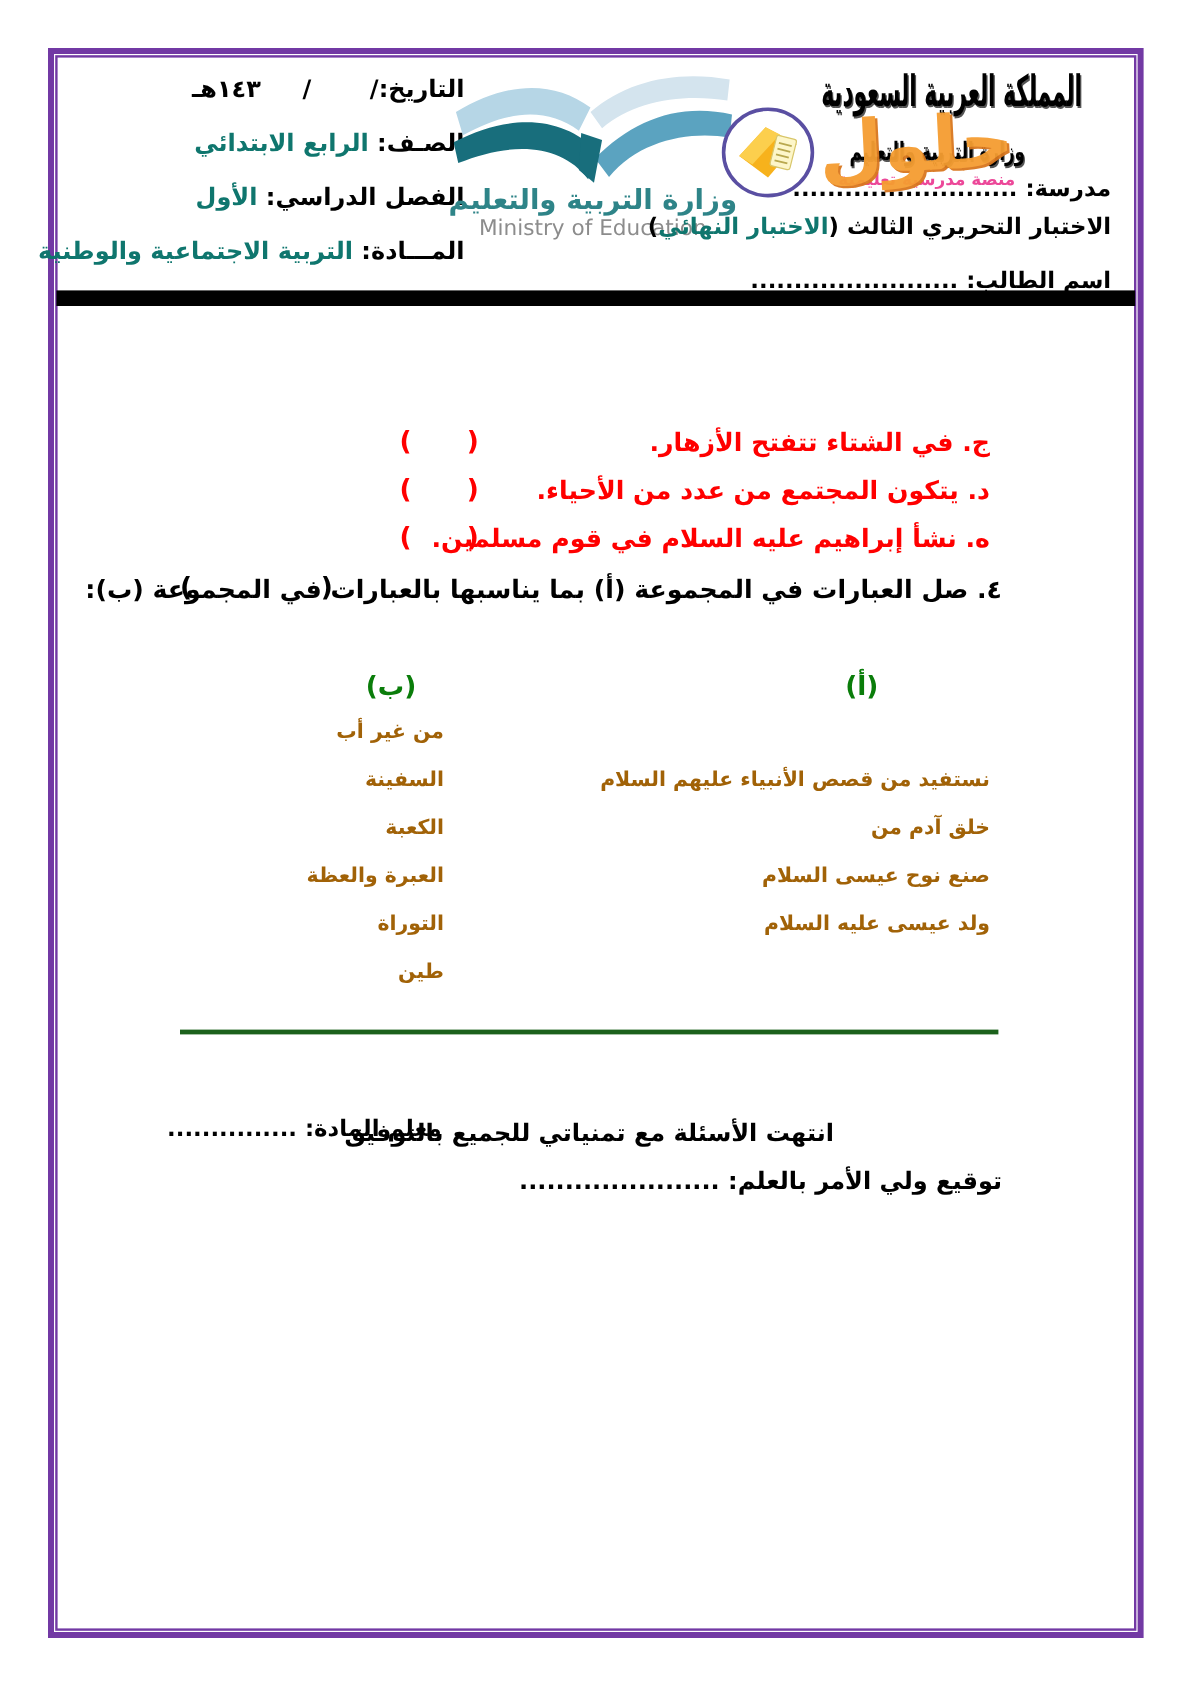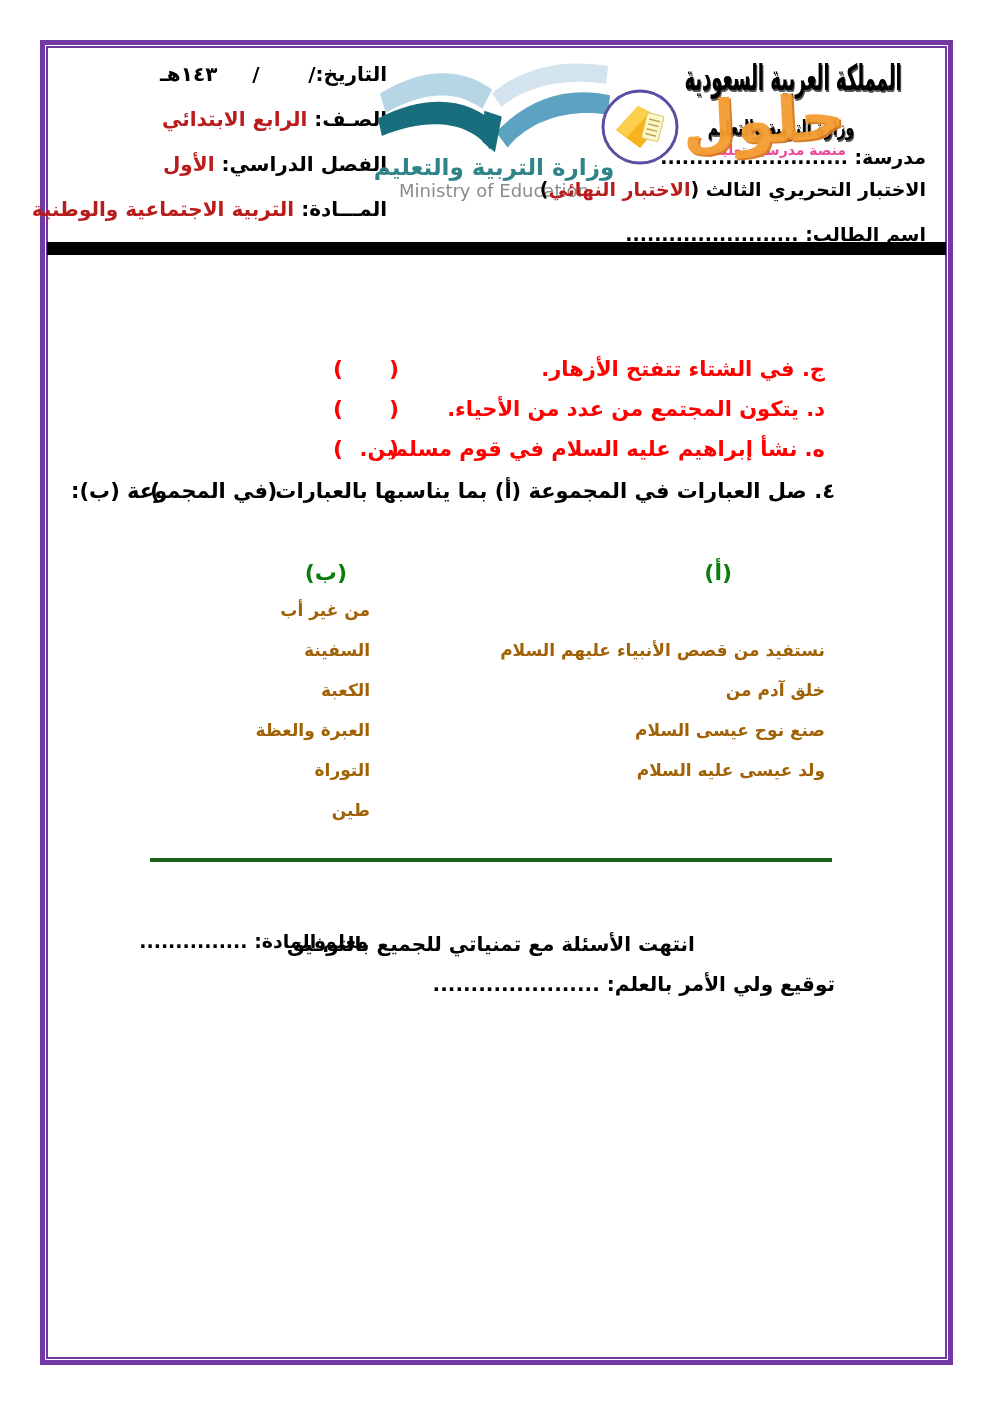"الرابع الابتدائي" .red { color: #b91c1c -> #0f766e }
